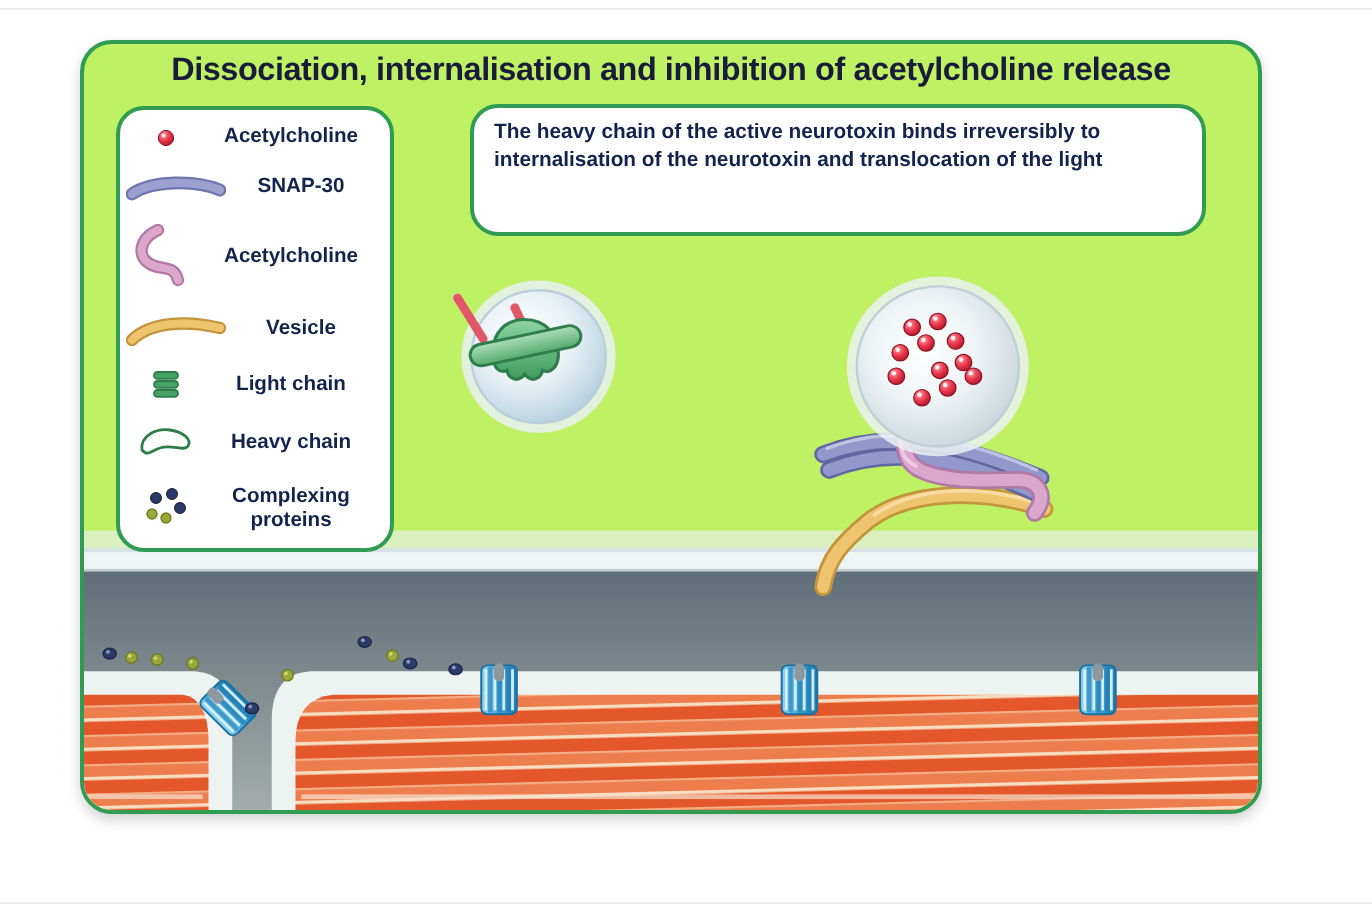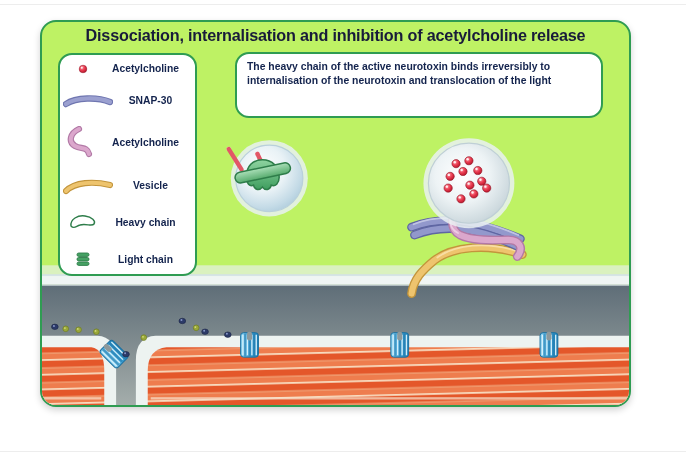"Heavy chain" div.legend-row { order: before "Light chain" -> after "Light chain" }
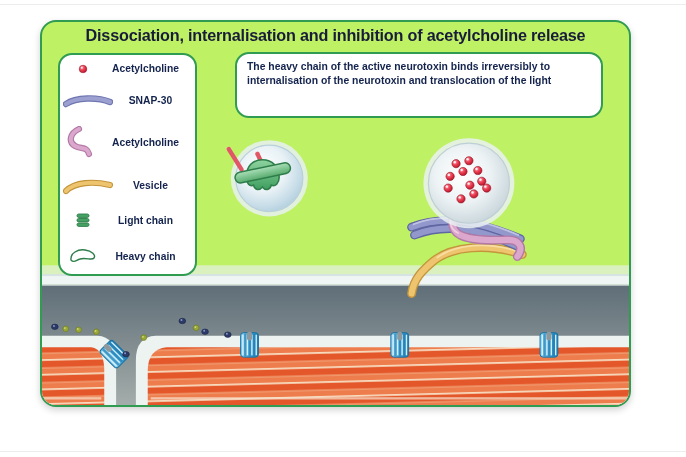"Complexing" div.legend-row { html: none -> <div> <span> <svg> <circle></circle> <circle></circle> <circle></circle> <circle></circle> <circle></circle> </svg> </span> <span>Complexing proteins</span> </div> }
